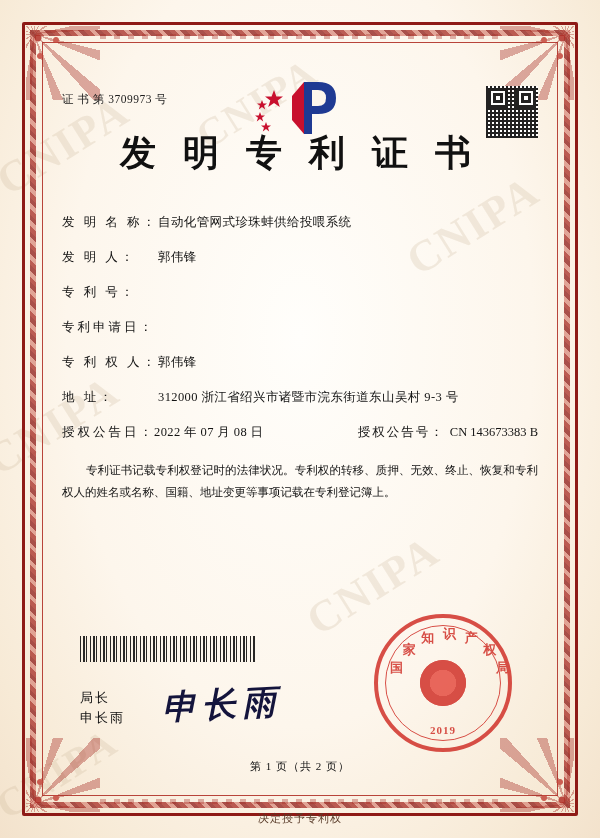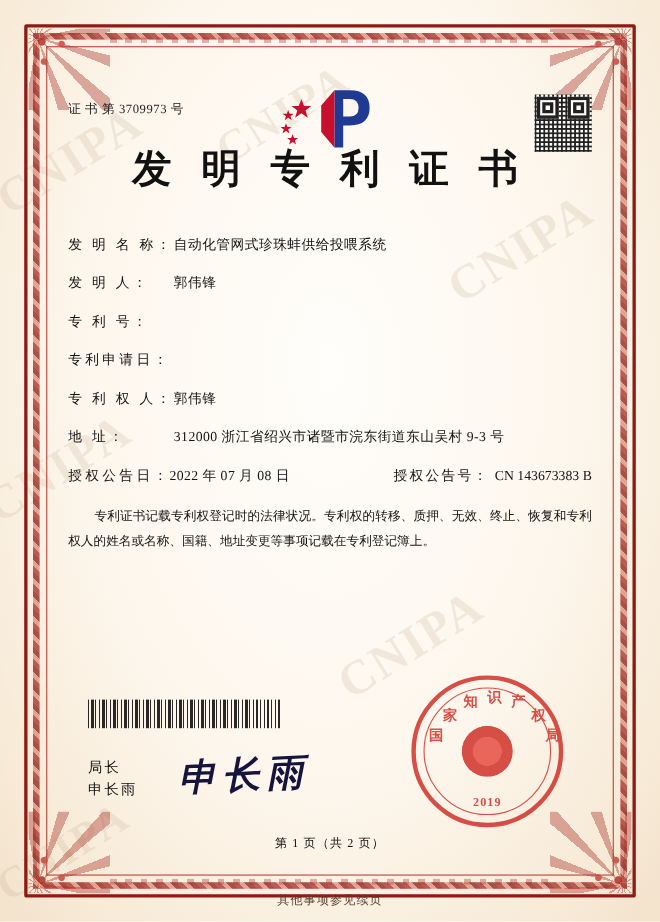"其他事项参见续页" div.footer-note { text: 其他事项参见续页 -> 决定授予专利权 }
